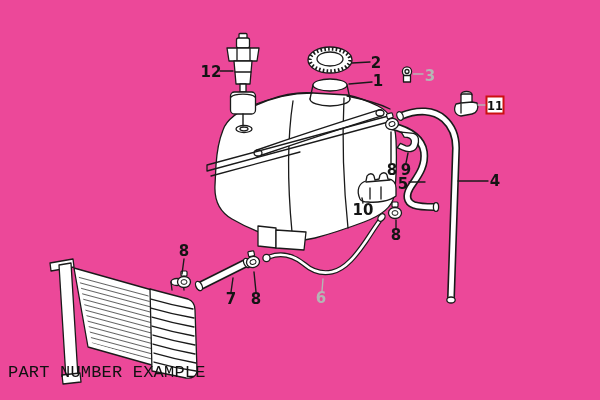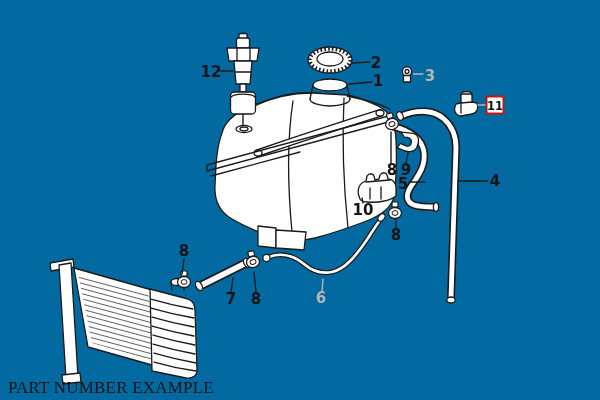"12" #stage { background: #0369a1 -> #ec4899 }
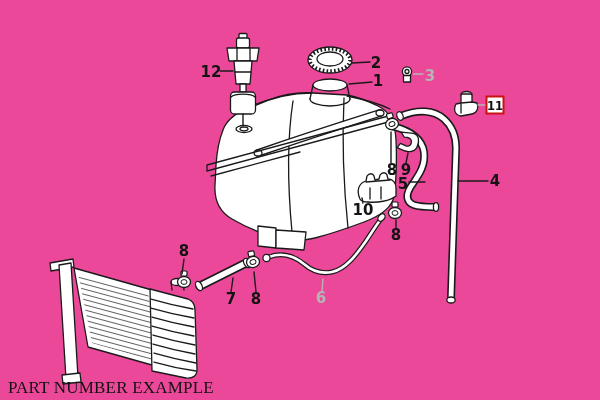"PART NUMBER EXAMPLE" #title { font-family: Liberation Serif, serif -> Liberation Mono, monospace; top: 378px -> 363px }
